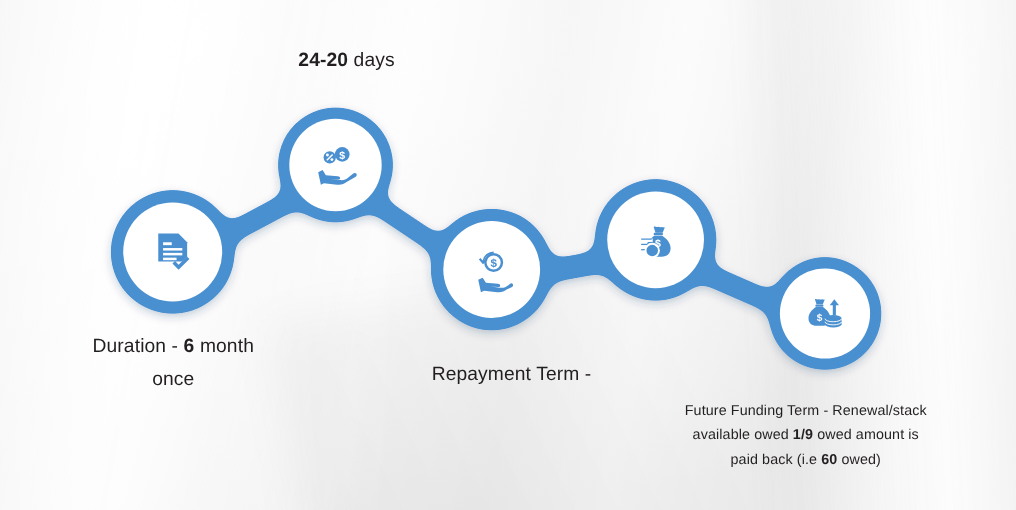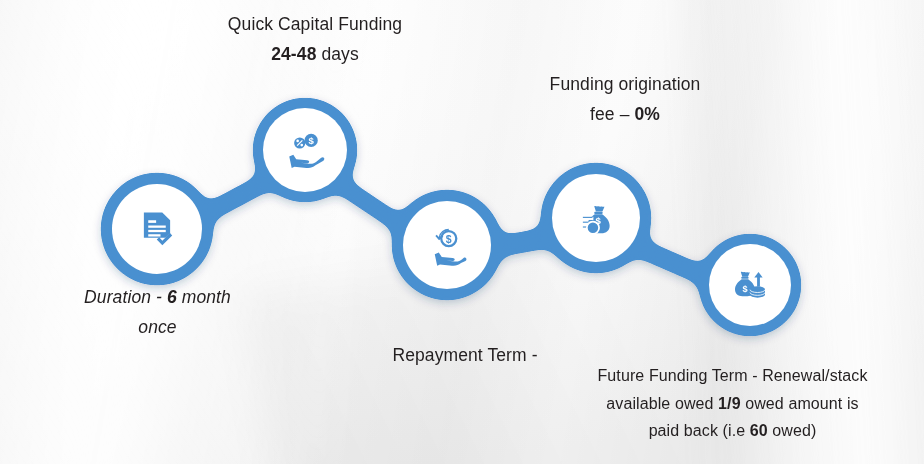"Quick Capital Funding" span { html: <span>Quick Capital Funding</span> -> none }
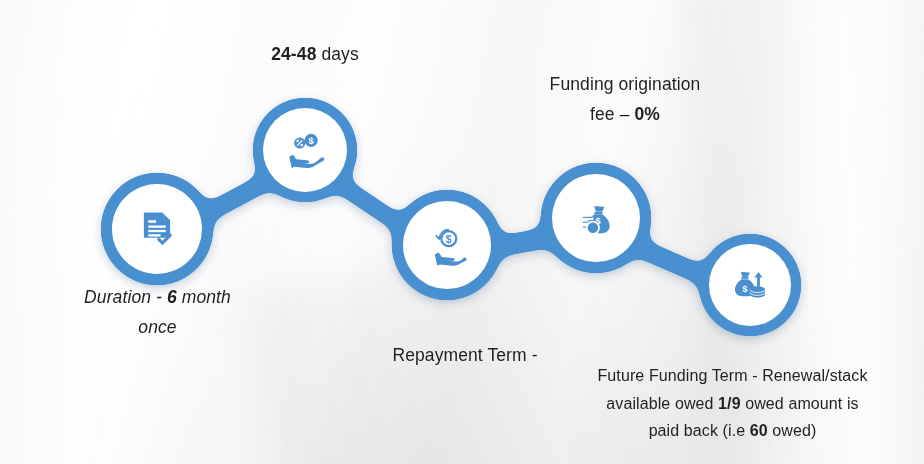"24-48" b { text: 24-48 -> 24-20 }
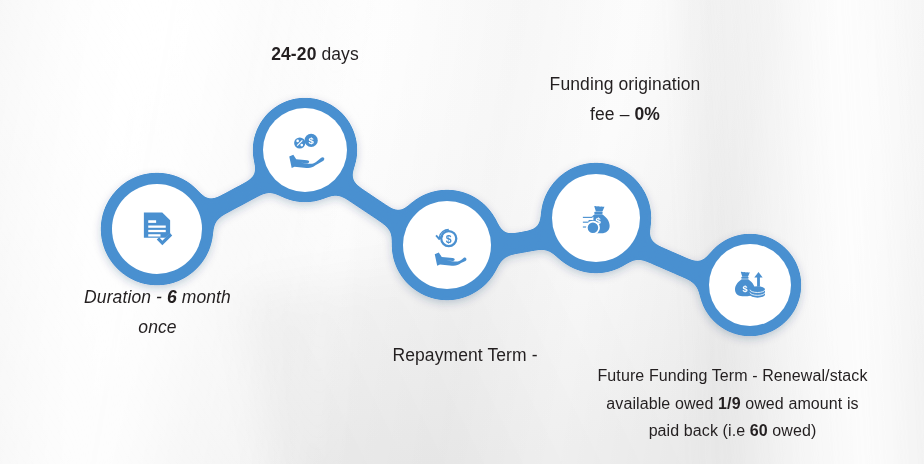"Funding origination" div.caption { html: <div><span>Funding origination</span><br><span>fee – </span><b>0%</b></div> -> none }
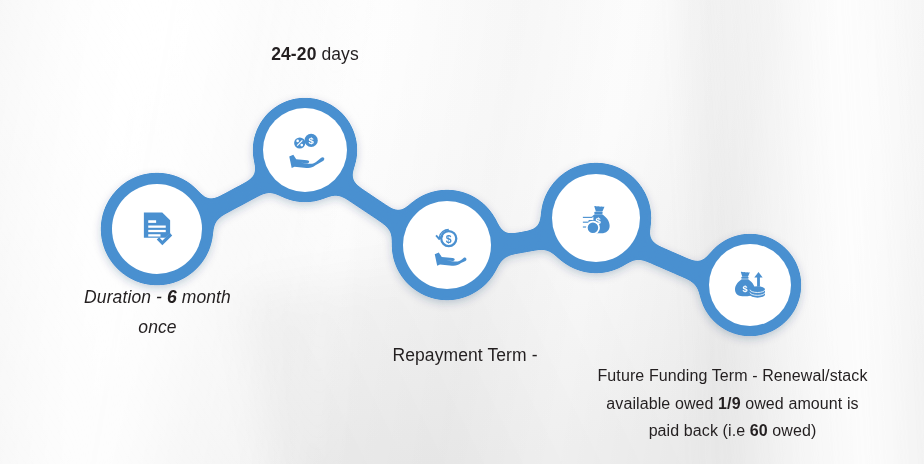"Duration - 6 month" #cap-bot1 { font-style: italic -> none; top: 282px -> 299px }
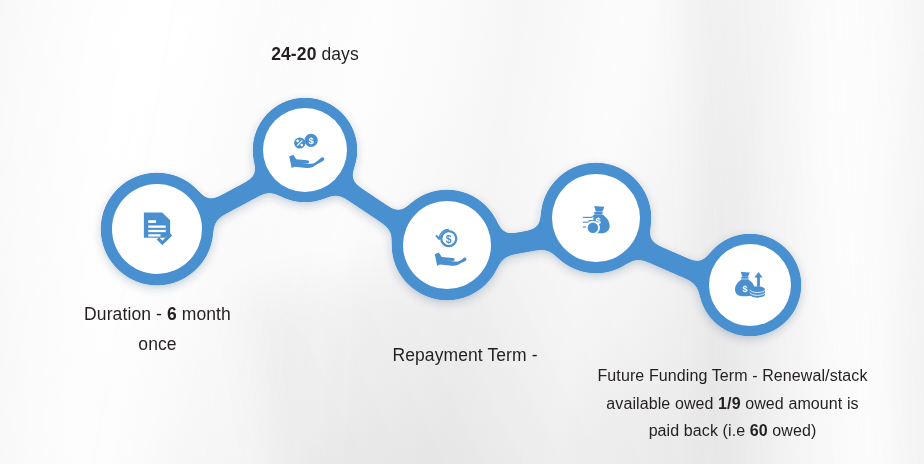"Repayment Term -" #cap-bot2 { top: 340px -> 324px }
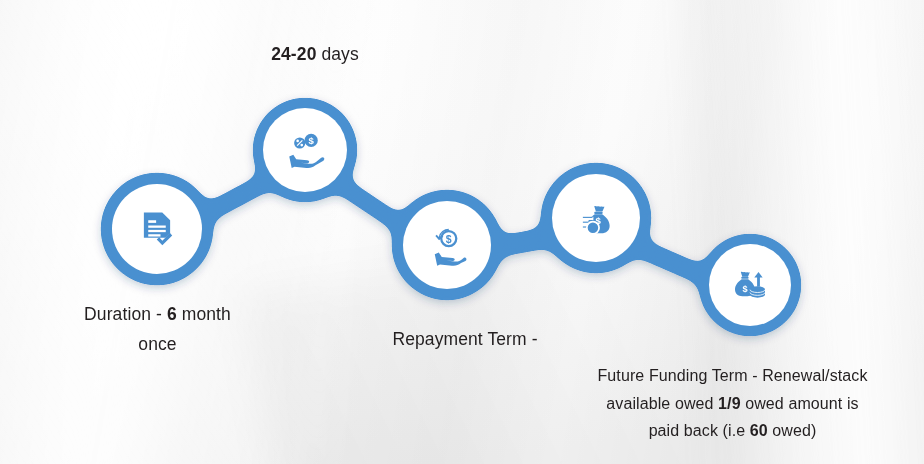"Future Funding Term - Renewal/stack" #cap-bot3 { font-size: 16px -> 13px }
